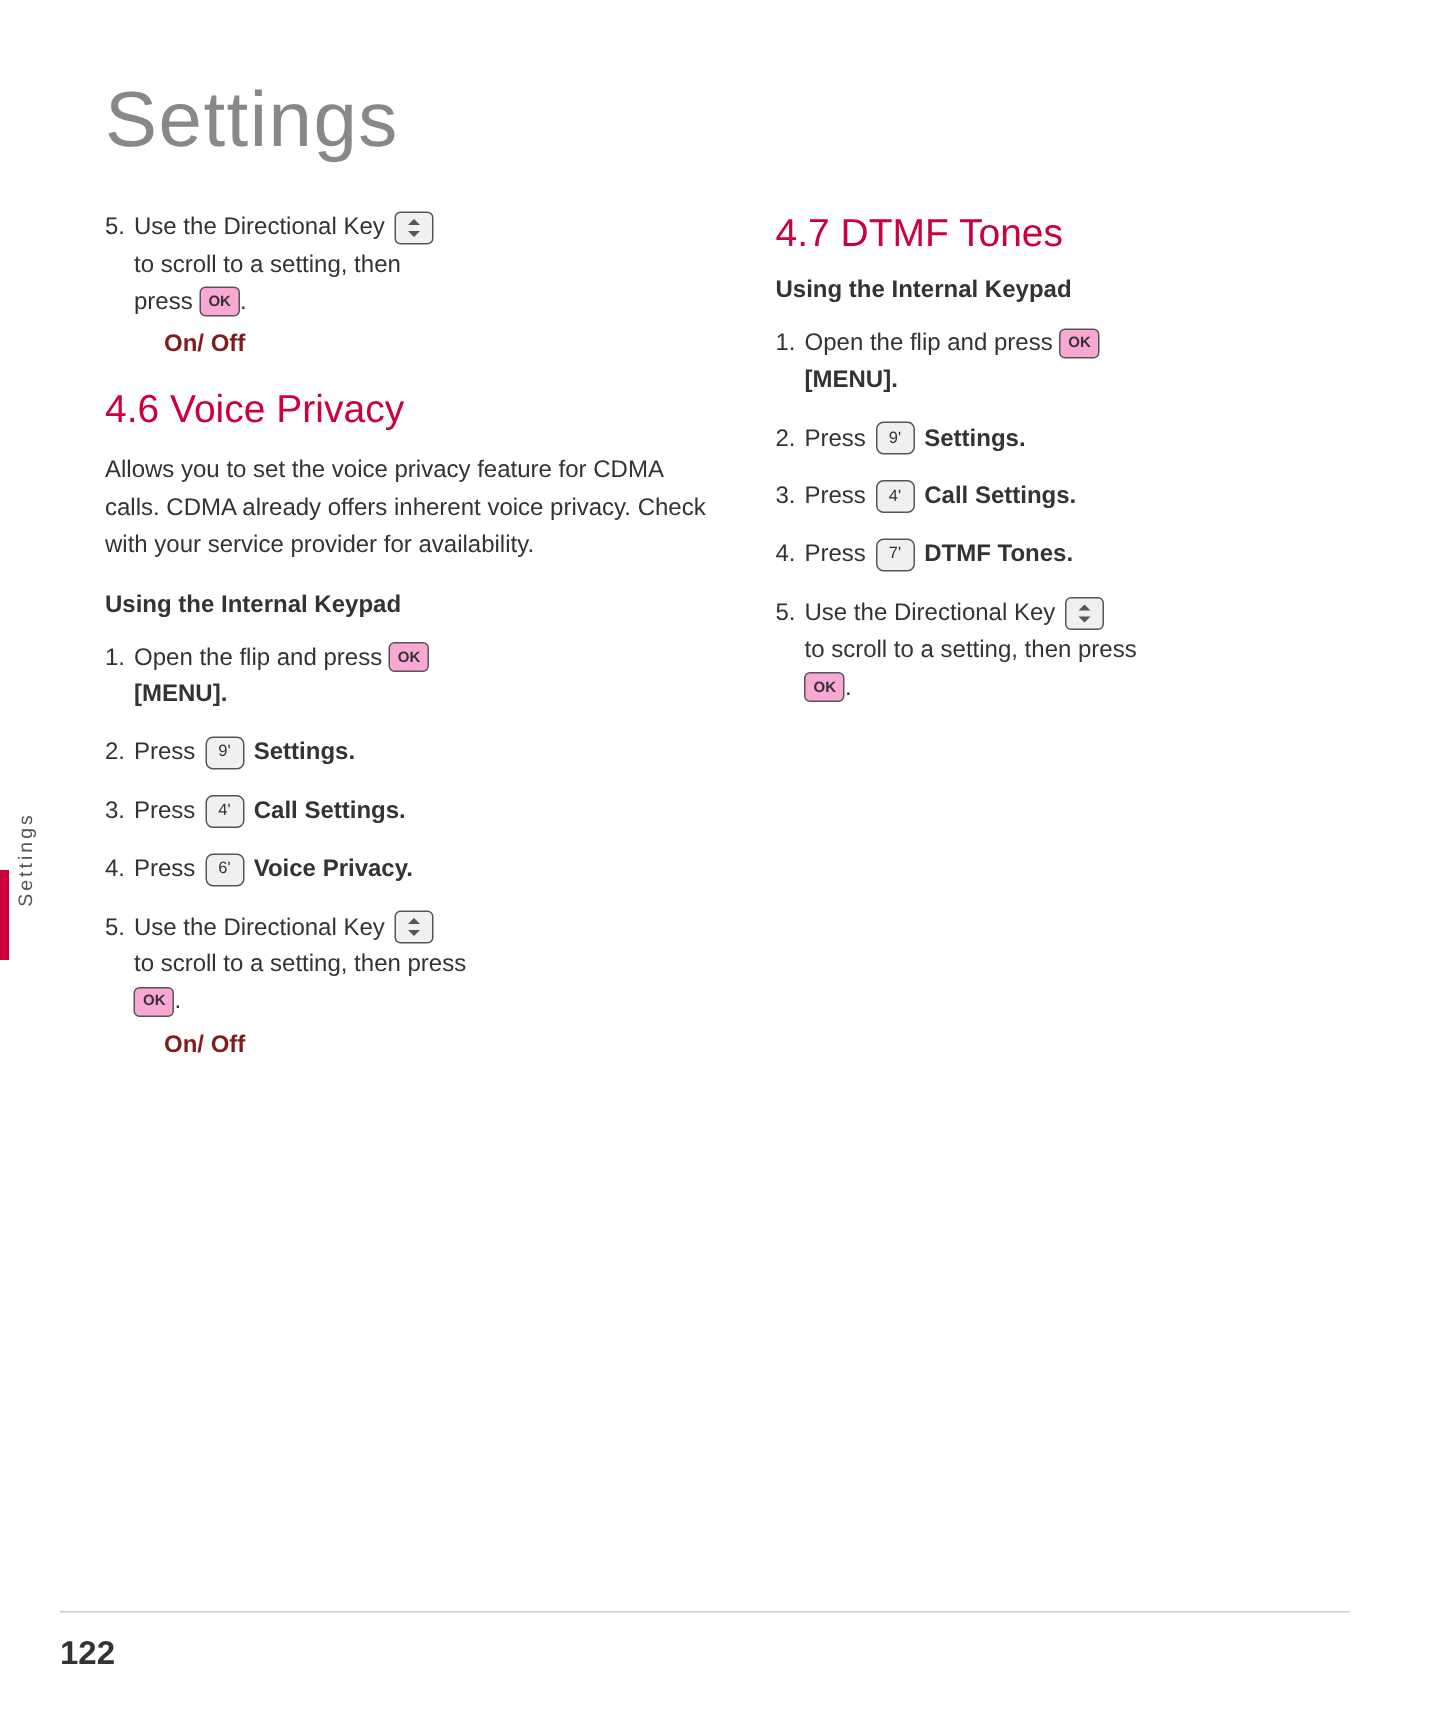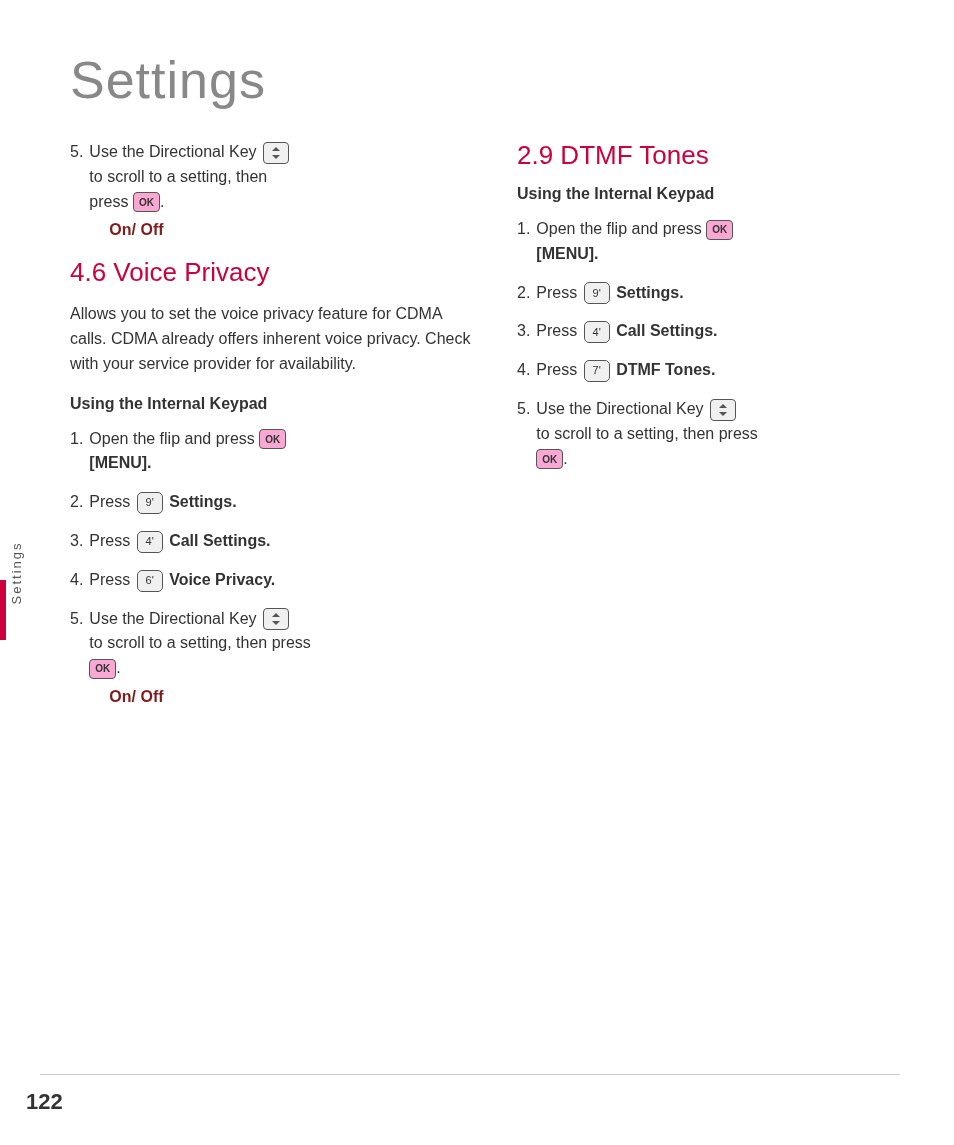"2.9 DTMF Tones" h2.section-title { text: 2.9 -> 4.7 }
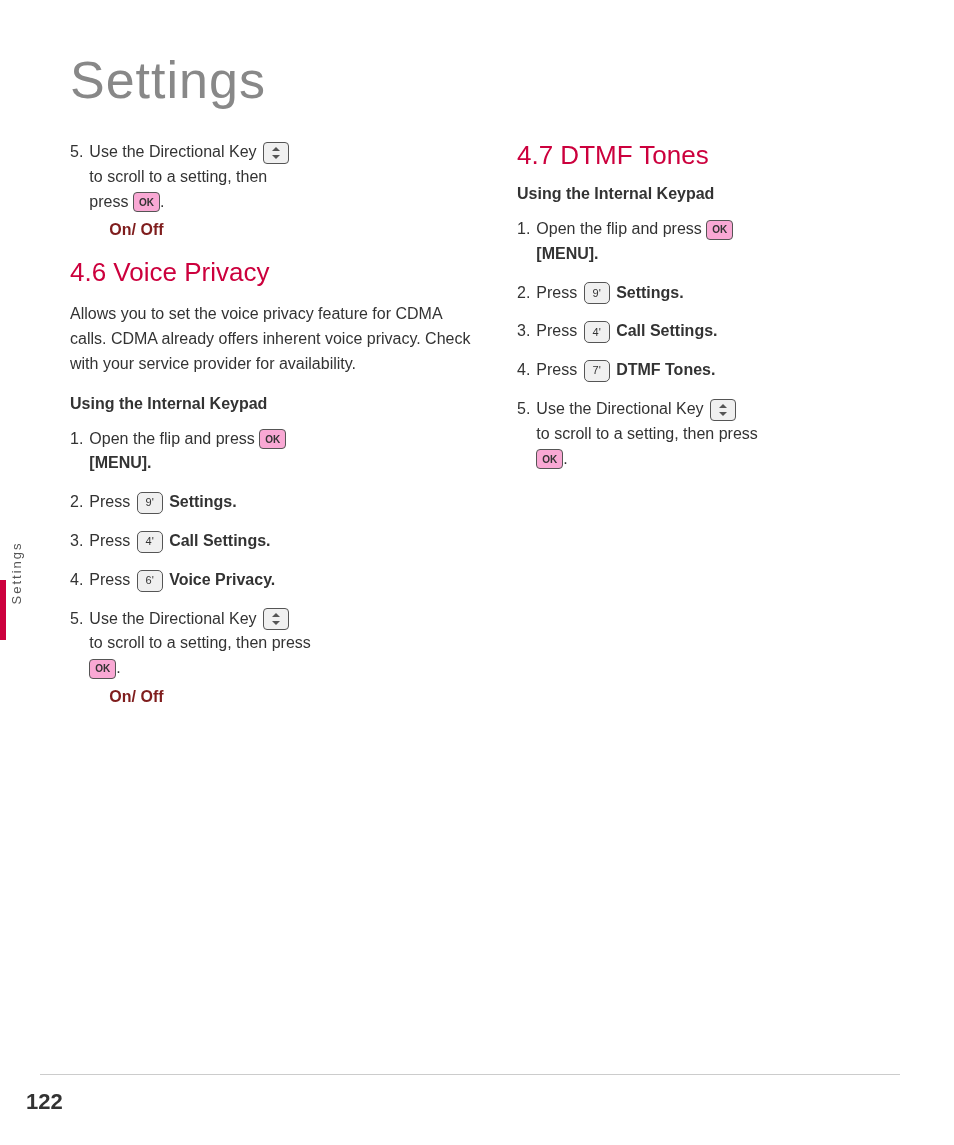"122" .footer { left: 26px -> 40px }
